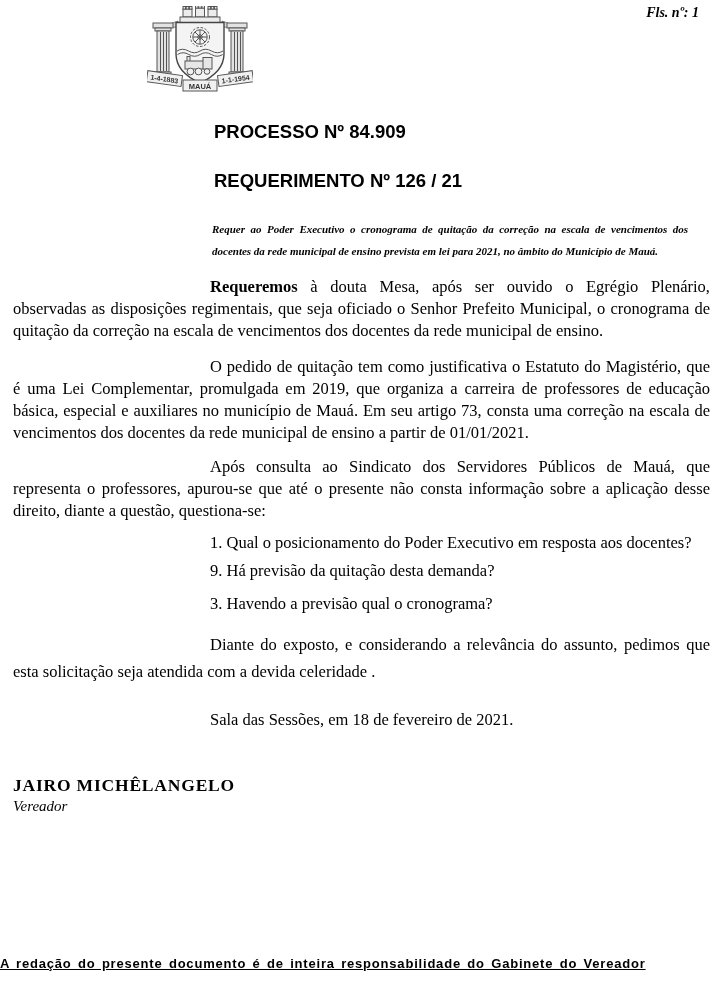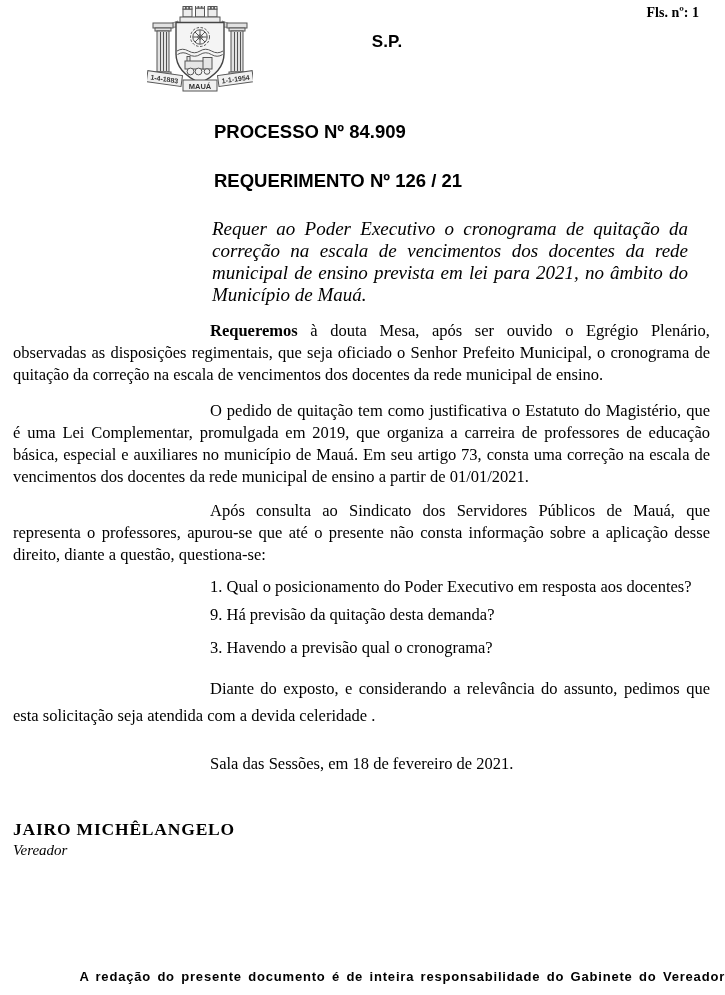"Fls. nº: 1" .fls { font-style: none -> italic }
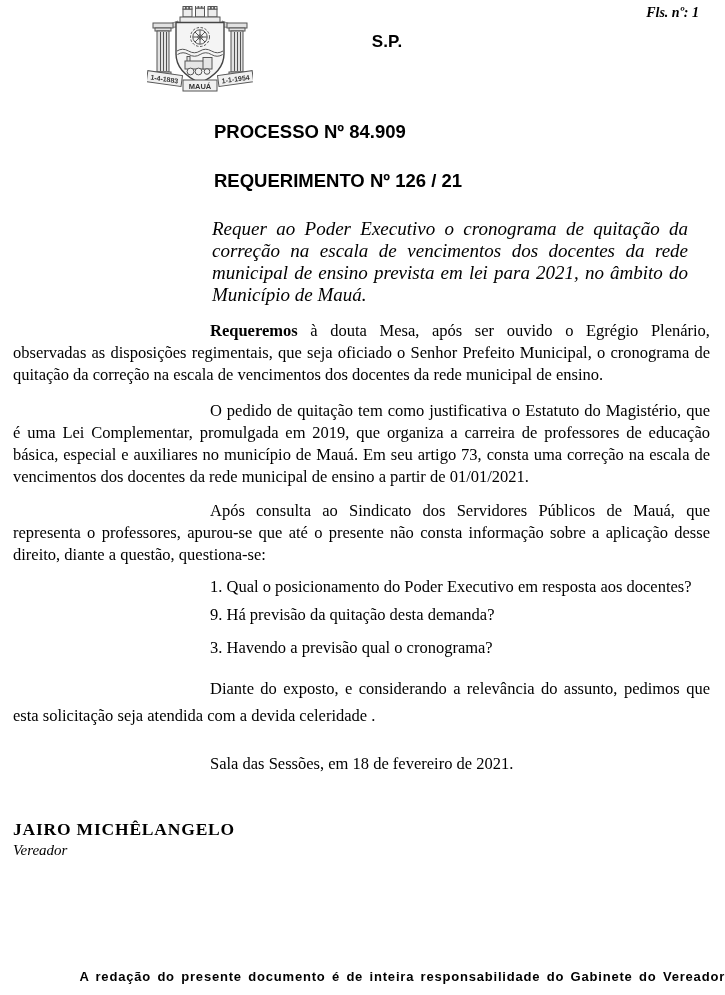"S.P." div { html: <div>S.P.</div> -> none }
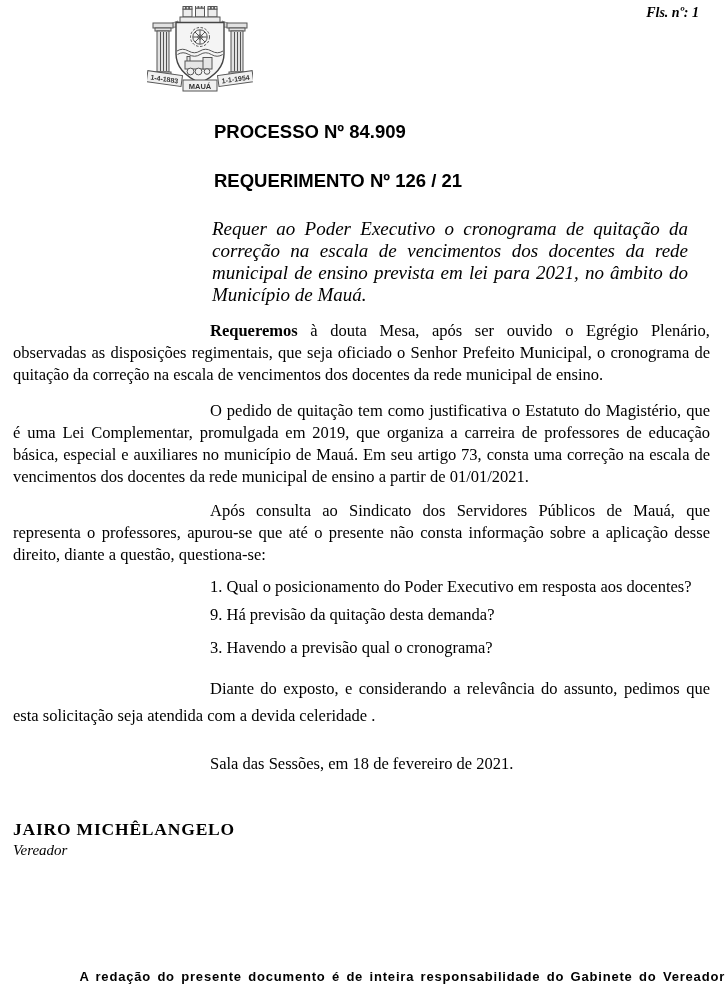"Requer ao Poder Executivo o" .summary { font-size: 19px -> 11px; font-weight: normal -> bold }
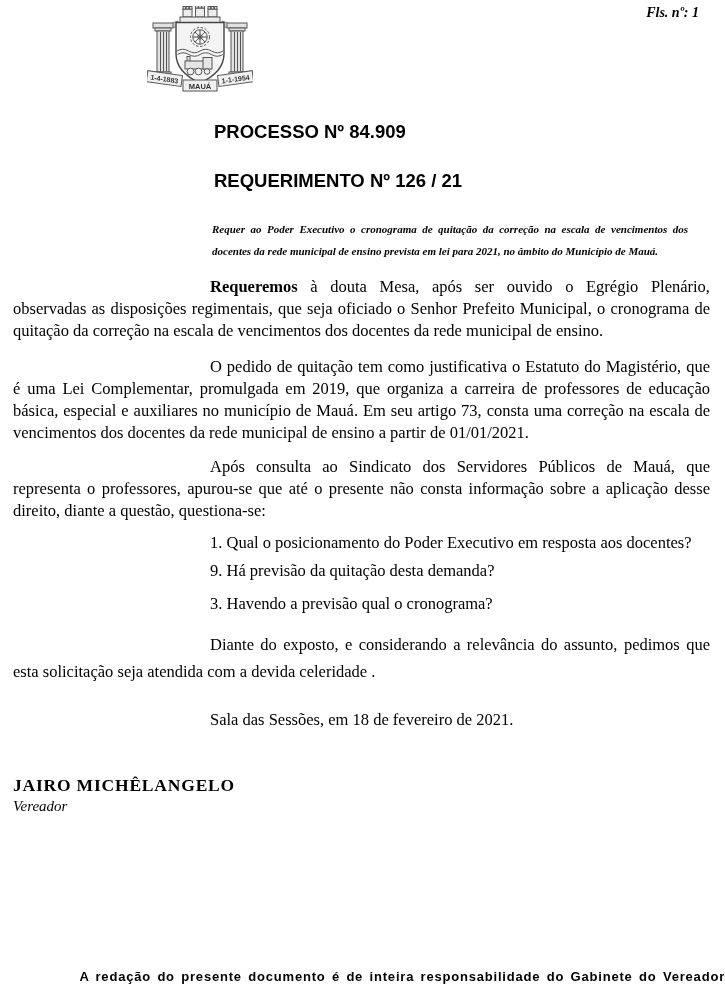"A redação do presente documento" .footer { bottom: 11px -> 24px; text-align: right -> left; text-decoration: none -> underline }
